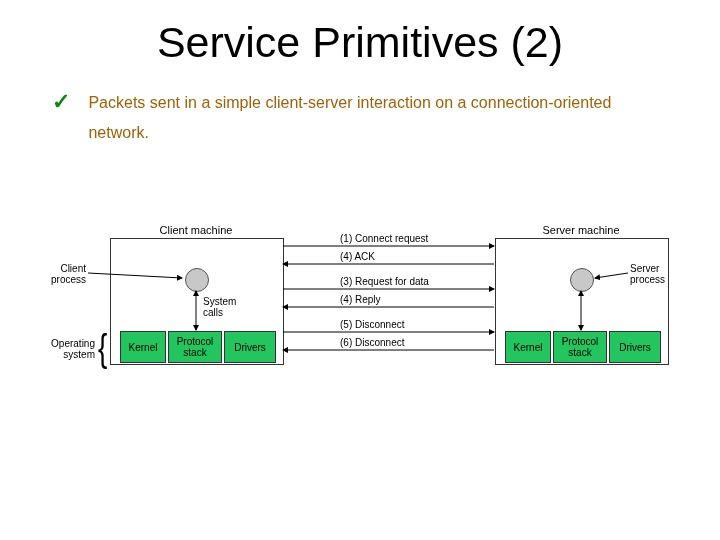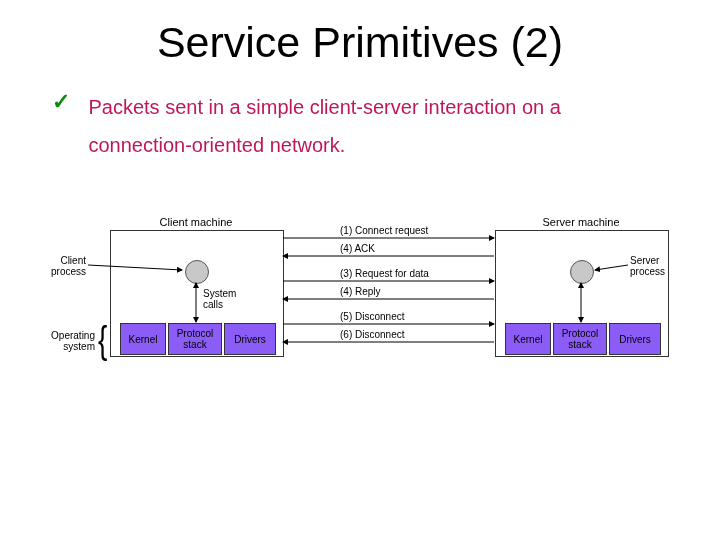"Packets sent in a simple" .bullet-text { color: #be185d -> #a16207; font-size: 20px -> 16px; line-height: 38px -> 30px }
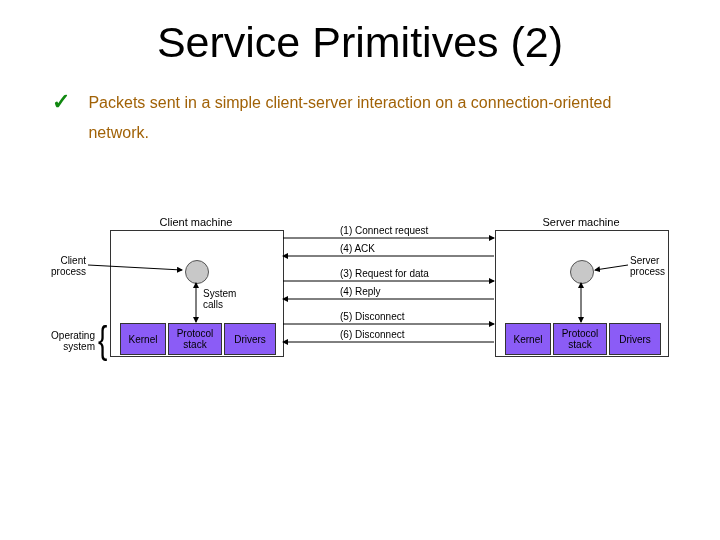"Client machine" .diagram { top: 210px -> 218px }
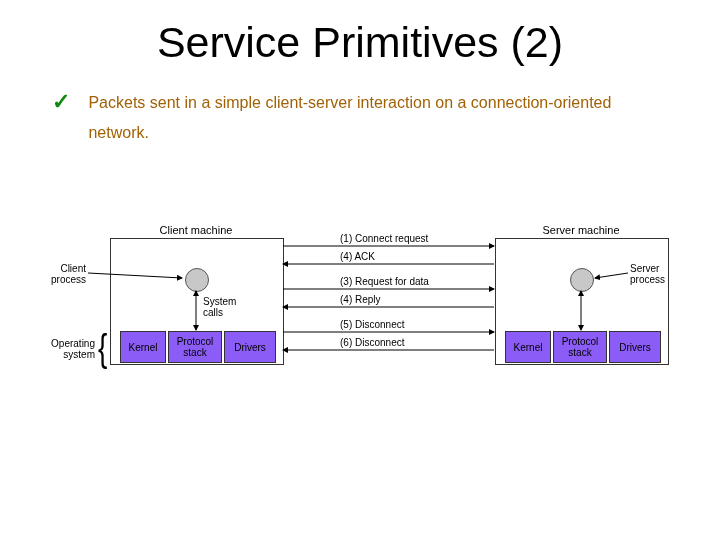"Kernel" .smallbox { background: #8b5cf6 -> #22c55e }
